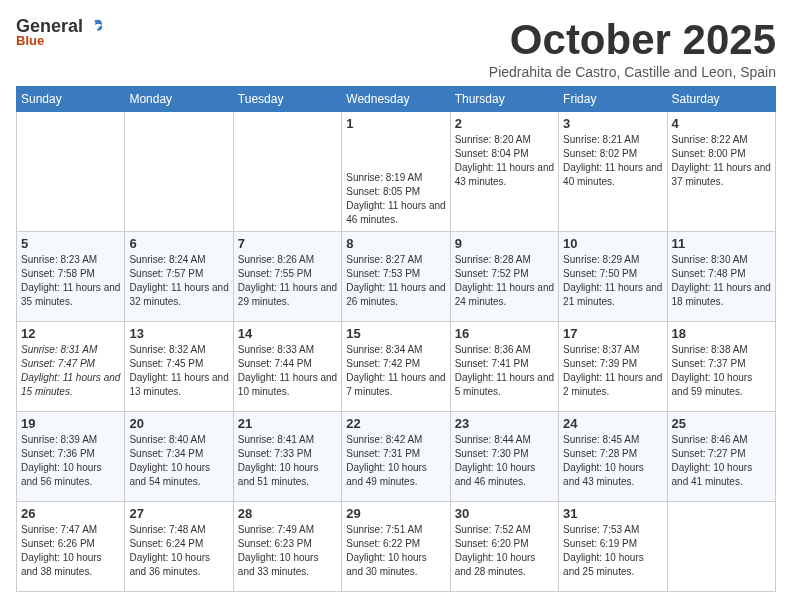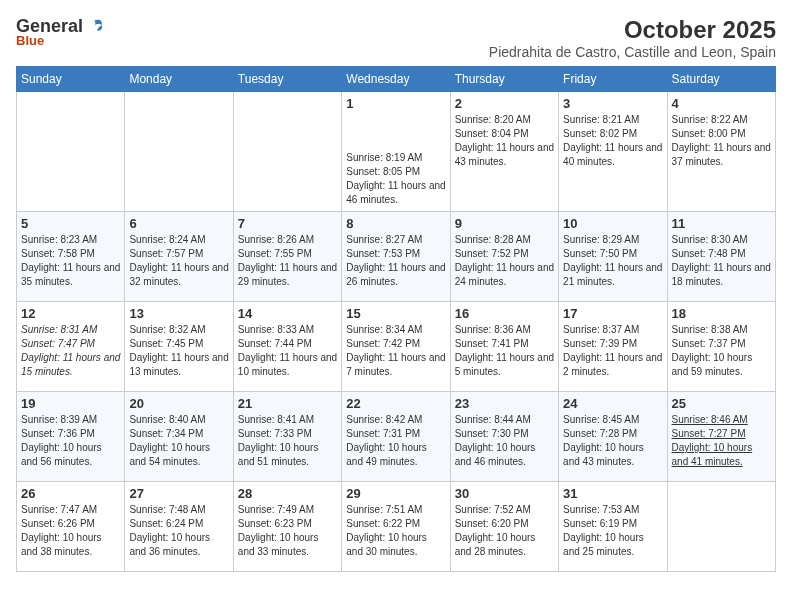"October 2025" .month-title { font-size: 24px -> 42px }
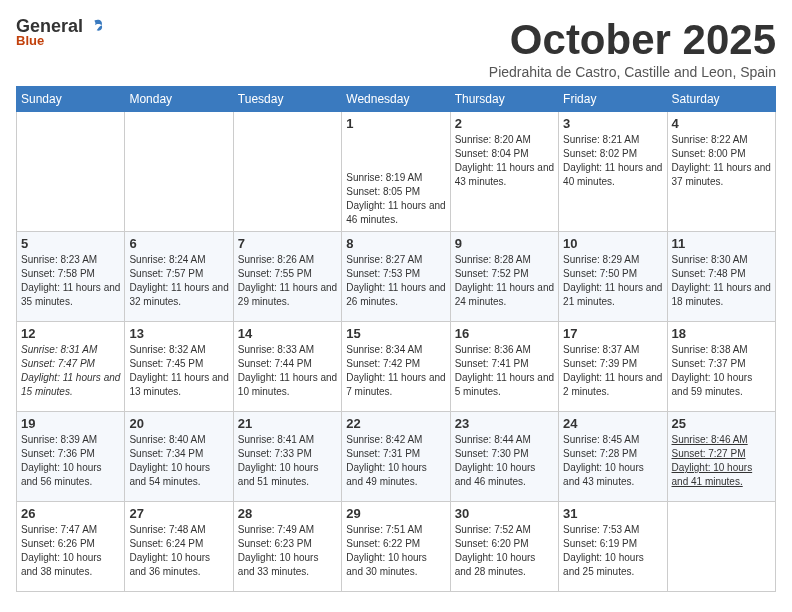"Sunrise: 8:46 AM" div.day-info { text-decoration: underline -> none }
